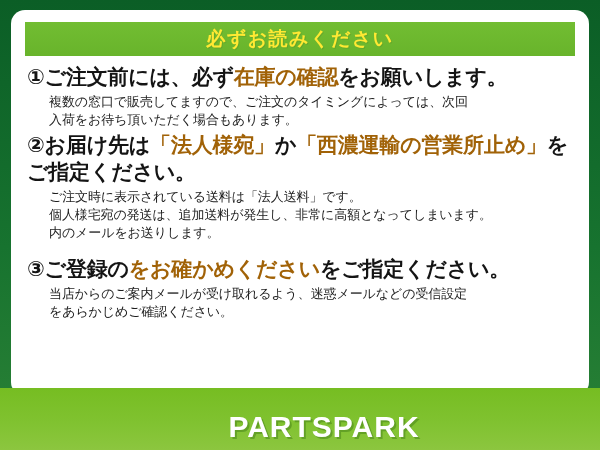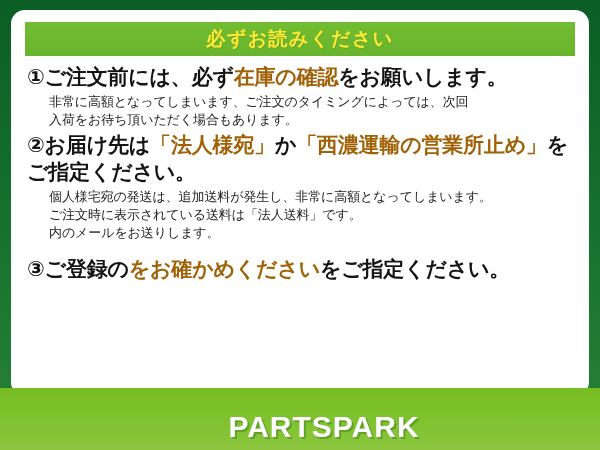"非常に高額となってしまいます、ご注文のタイミングによっては、次回" div { text: 非常に高額となってしまいます -> 複数の窓口で販売してますので }
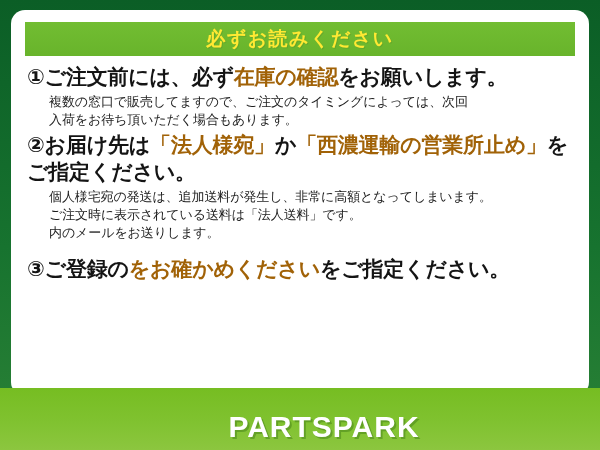"個人様宅宛の発送は、追加送料が発生し、非常に高額となってしまいます。" div { order: before "ご注文時に表示されている送料は「法人送料」です。" -> after "ご注文時に表示されている送料は「法人送料」です。" }
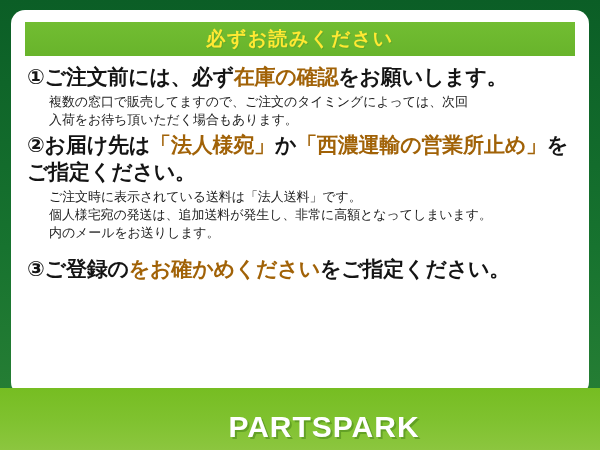"当店からのご案内メールが受け取れるよう、迷惑メールなどの受信設定" div.item-body { html: none -> <div> <div>当店からのご案内メールが受け取れるよう、迷惑メールなどの受信設定</div> <div>をあらかじめご確認ください。</div> </div> }
